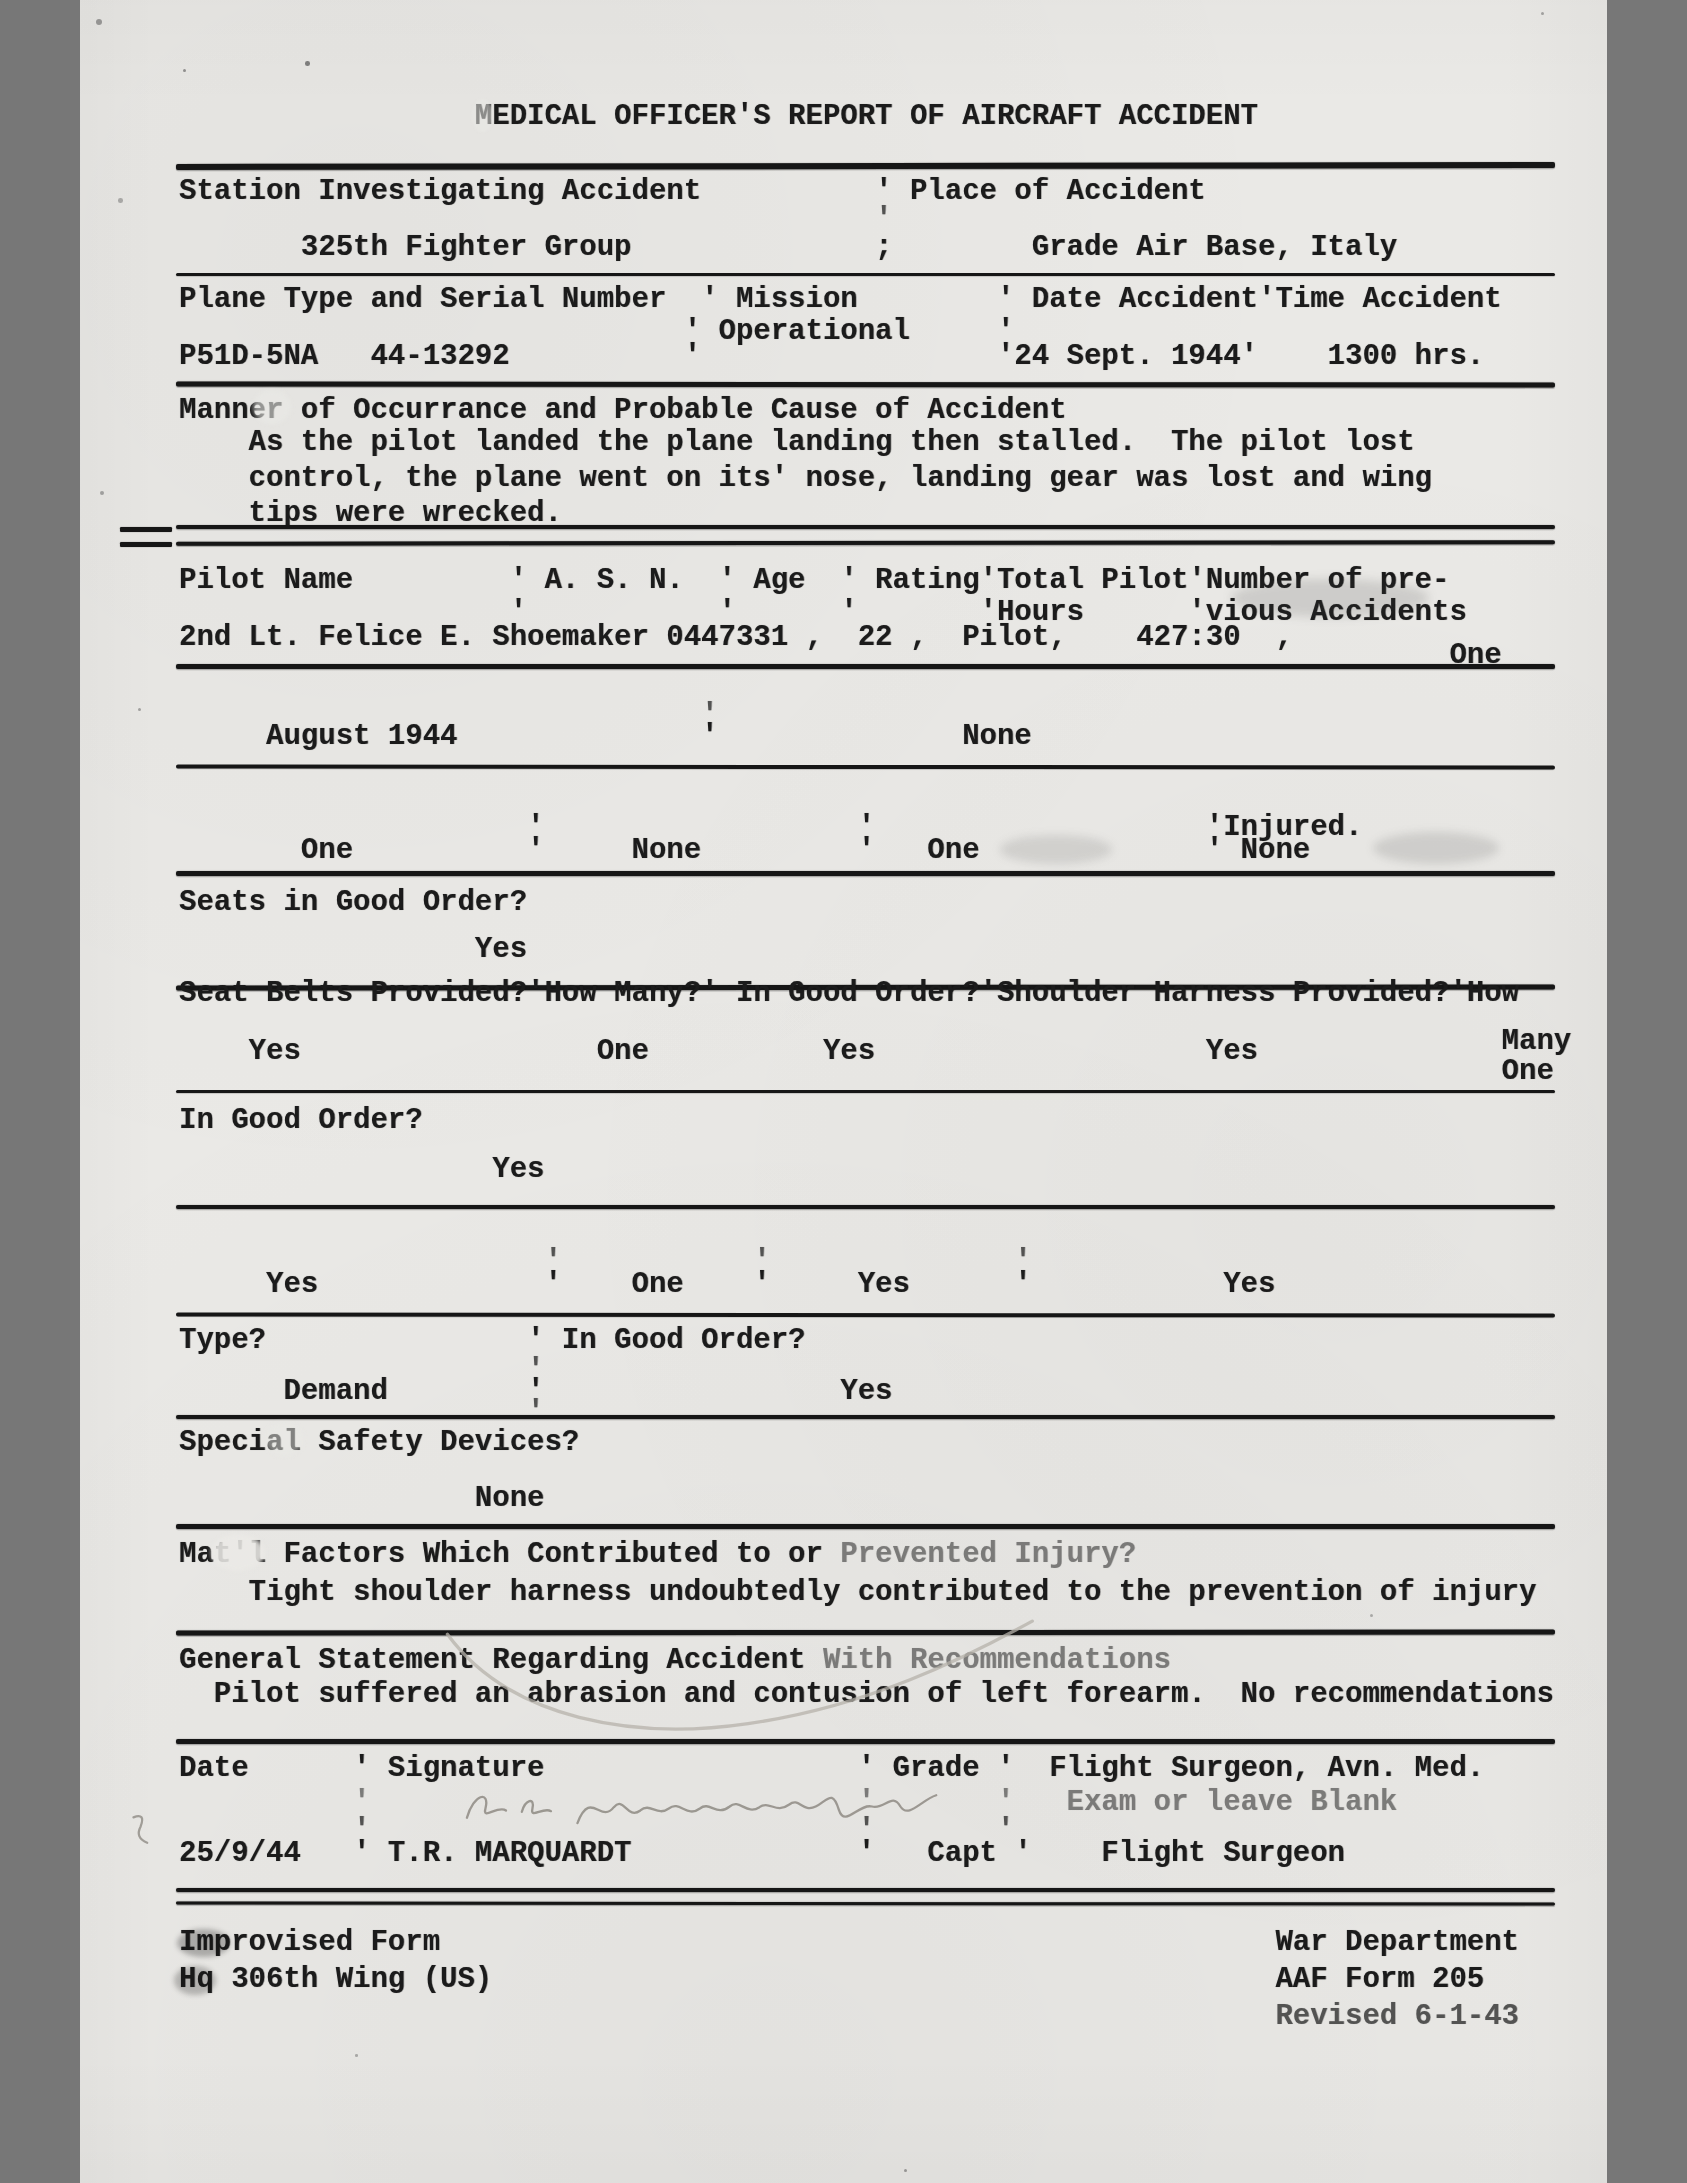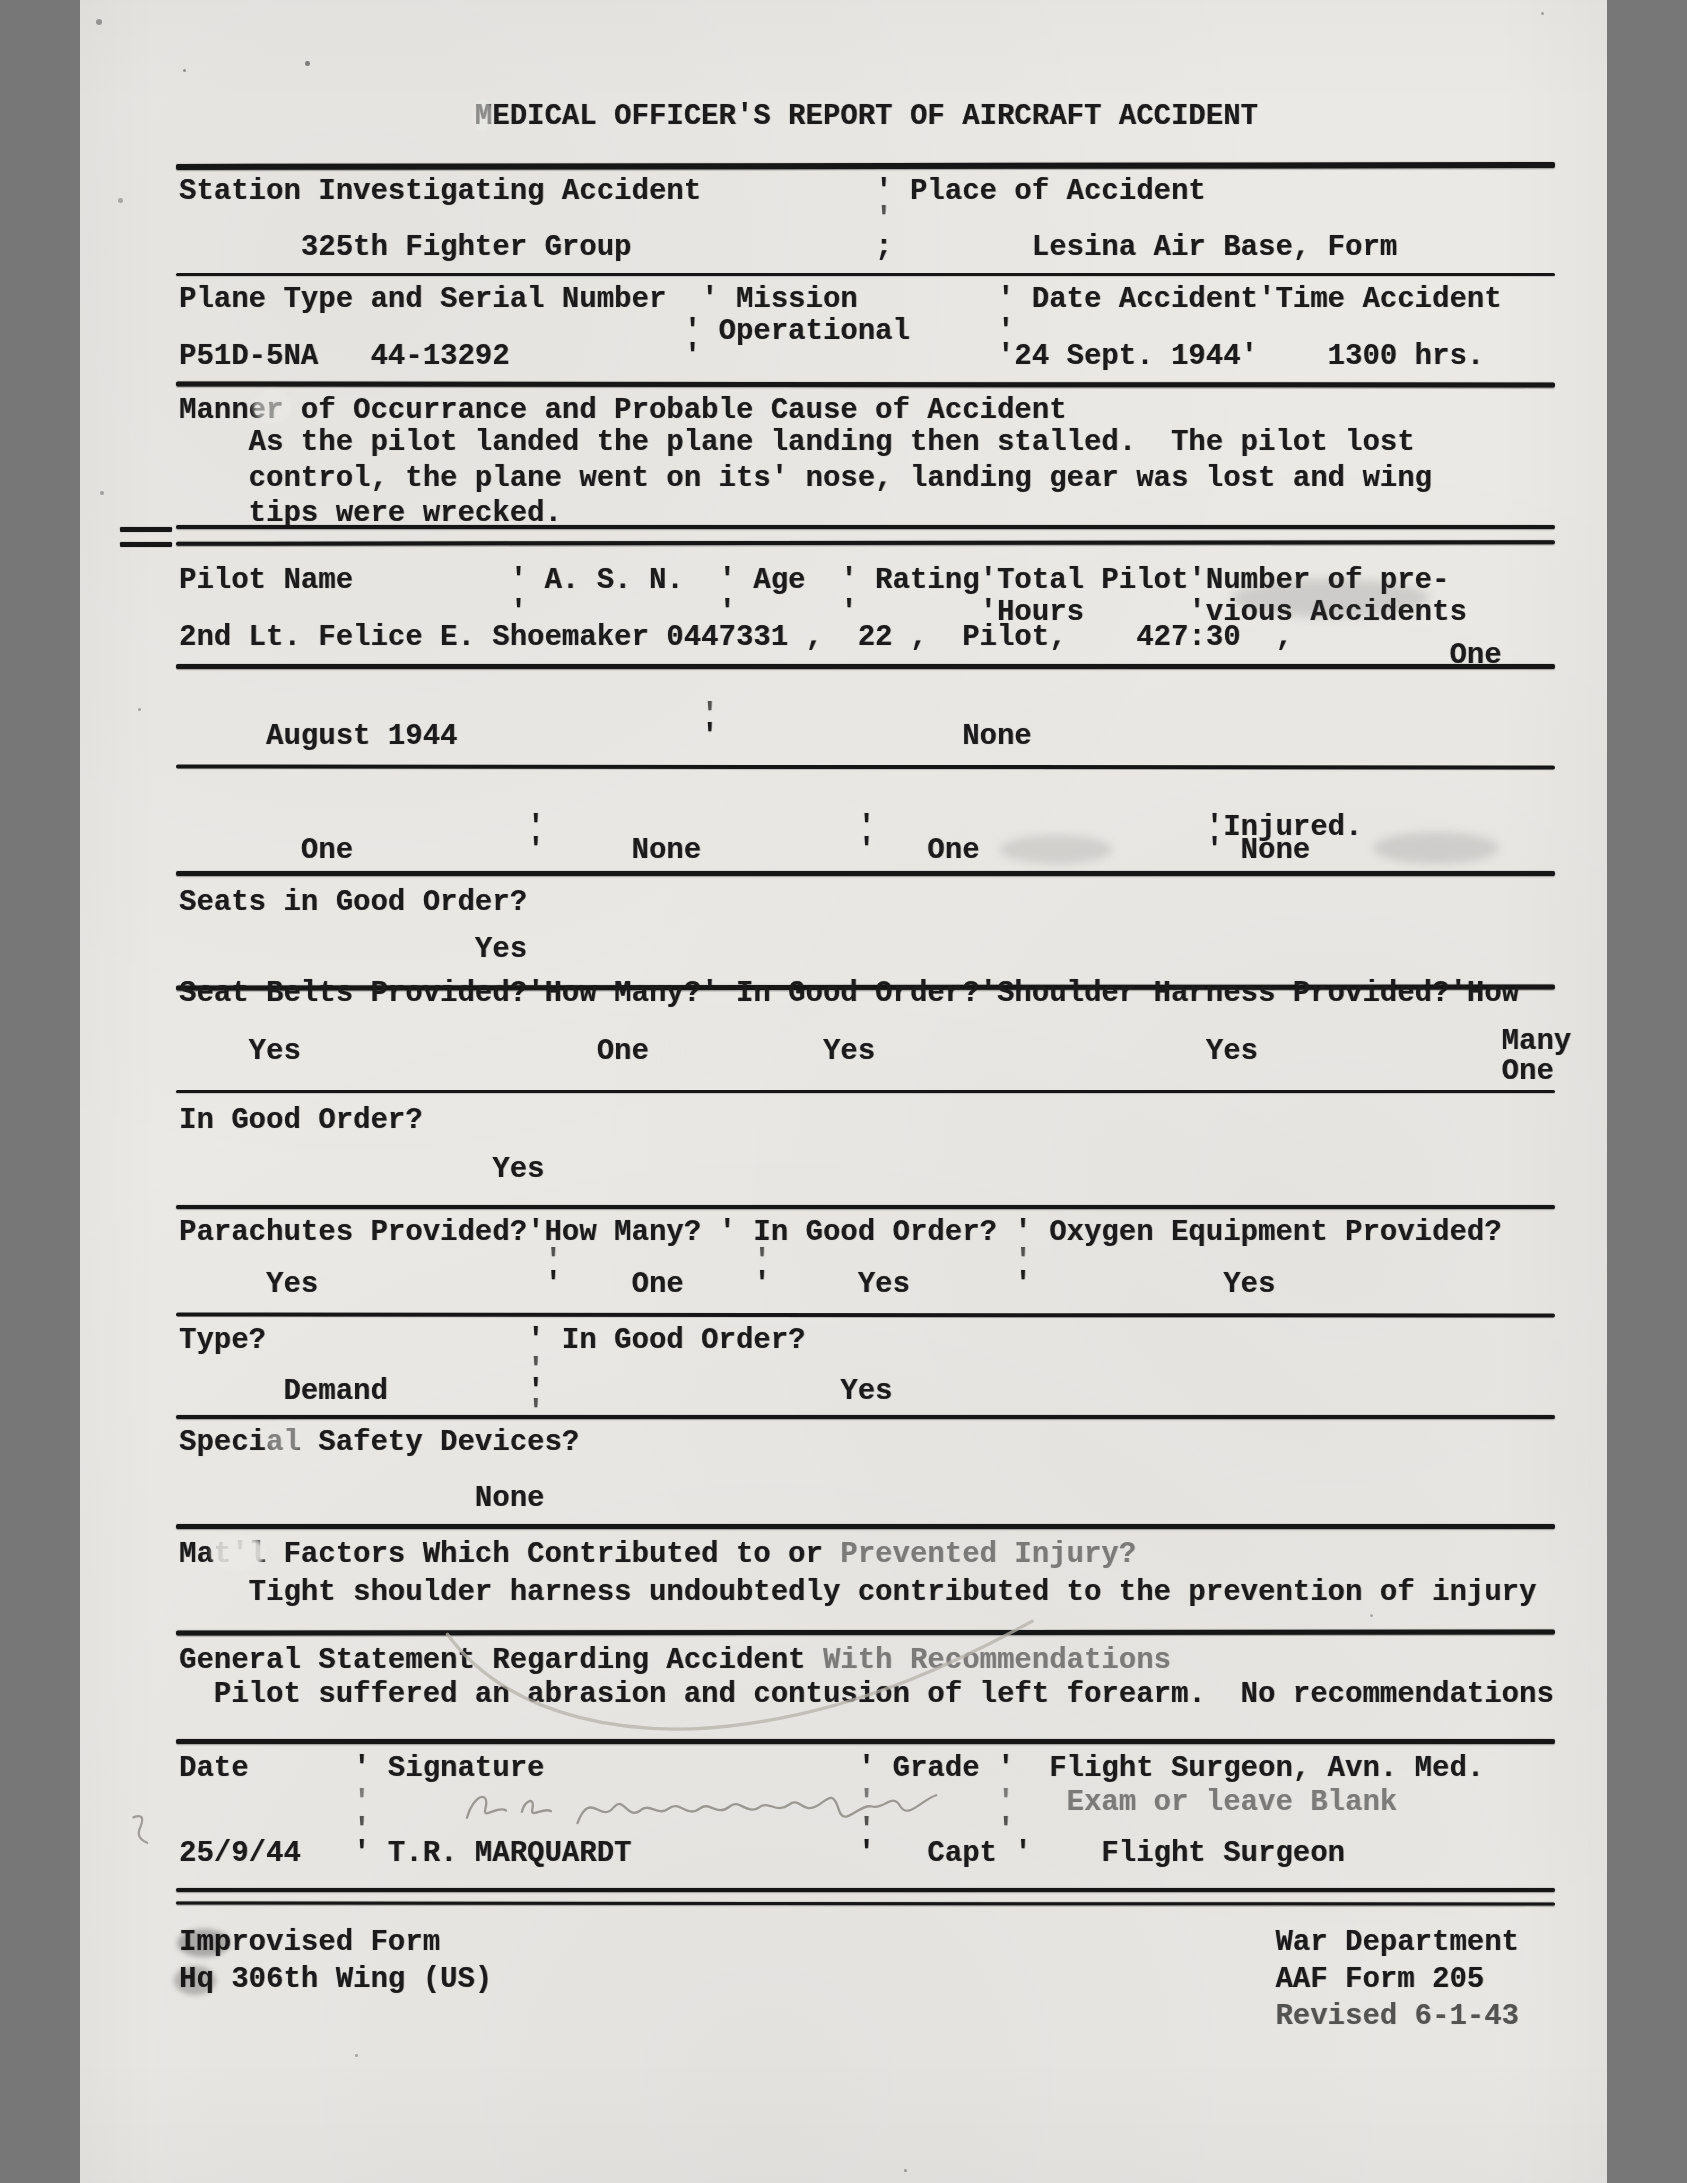"325th Fighter Group ; Lesina" div.tline { text: Lesina Air Base, Form -> Grade Air Base, Italy }
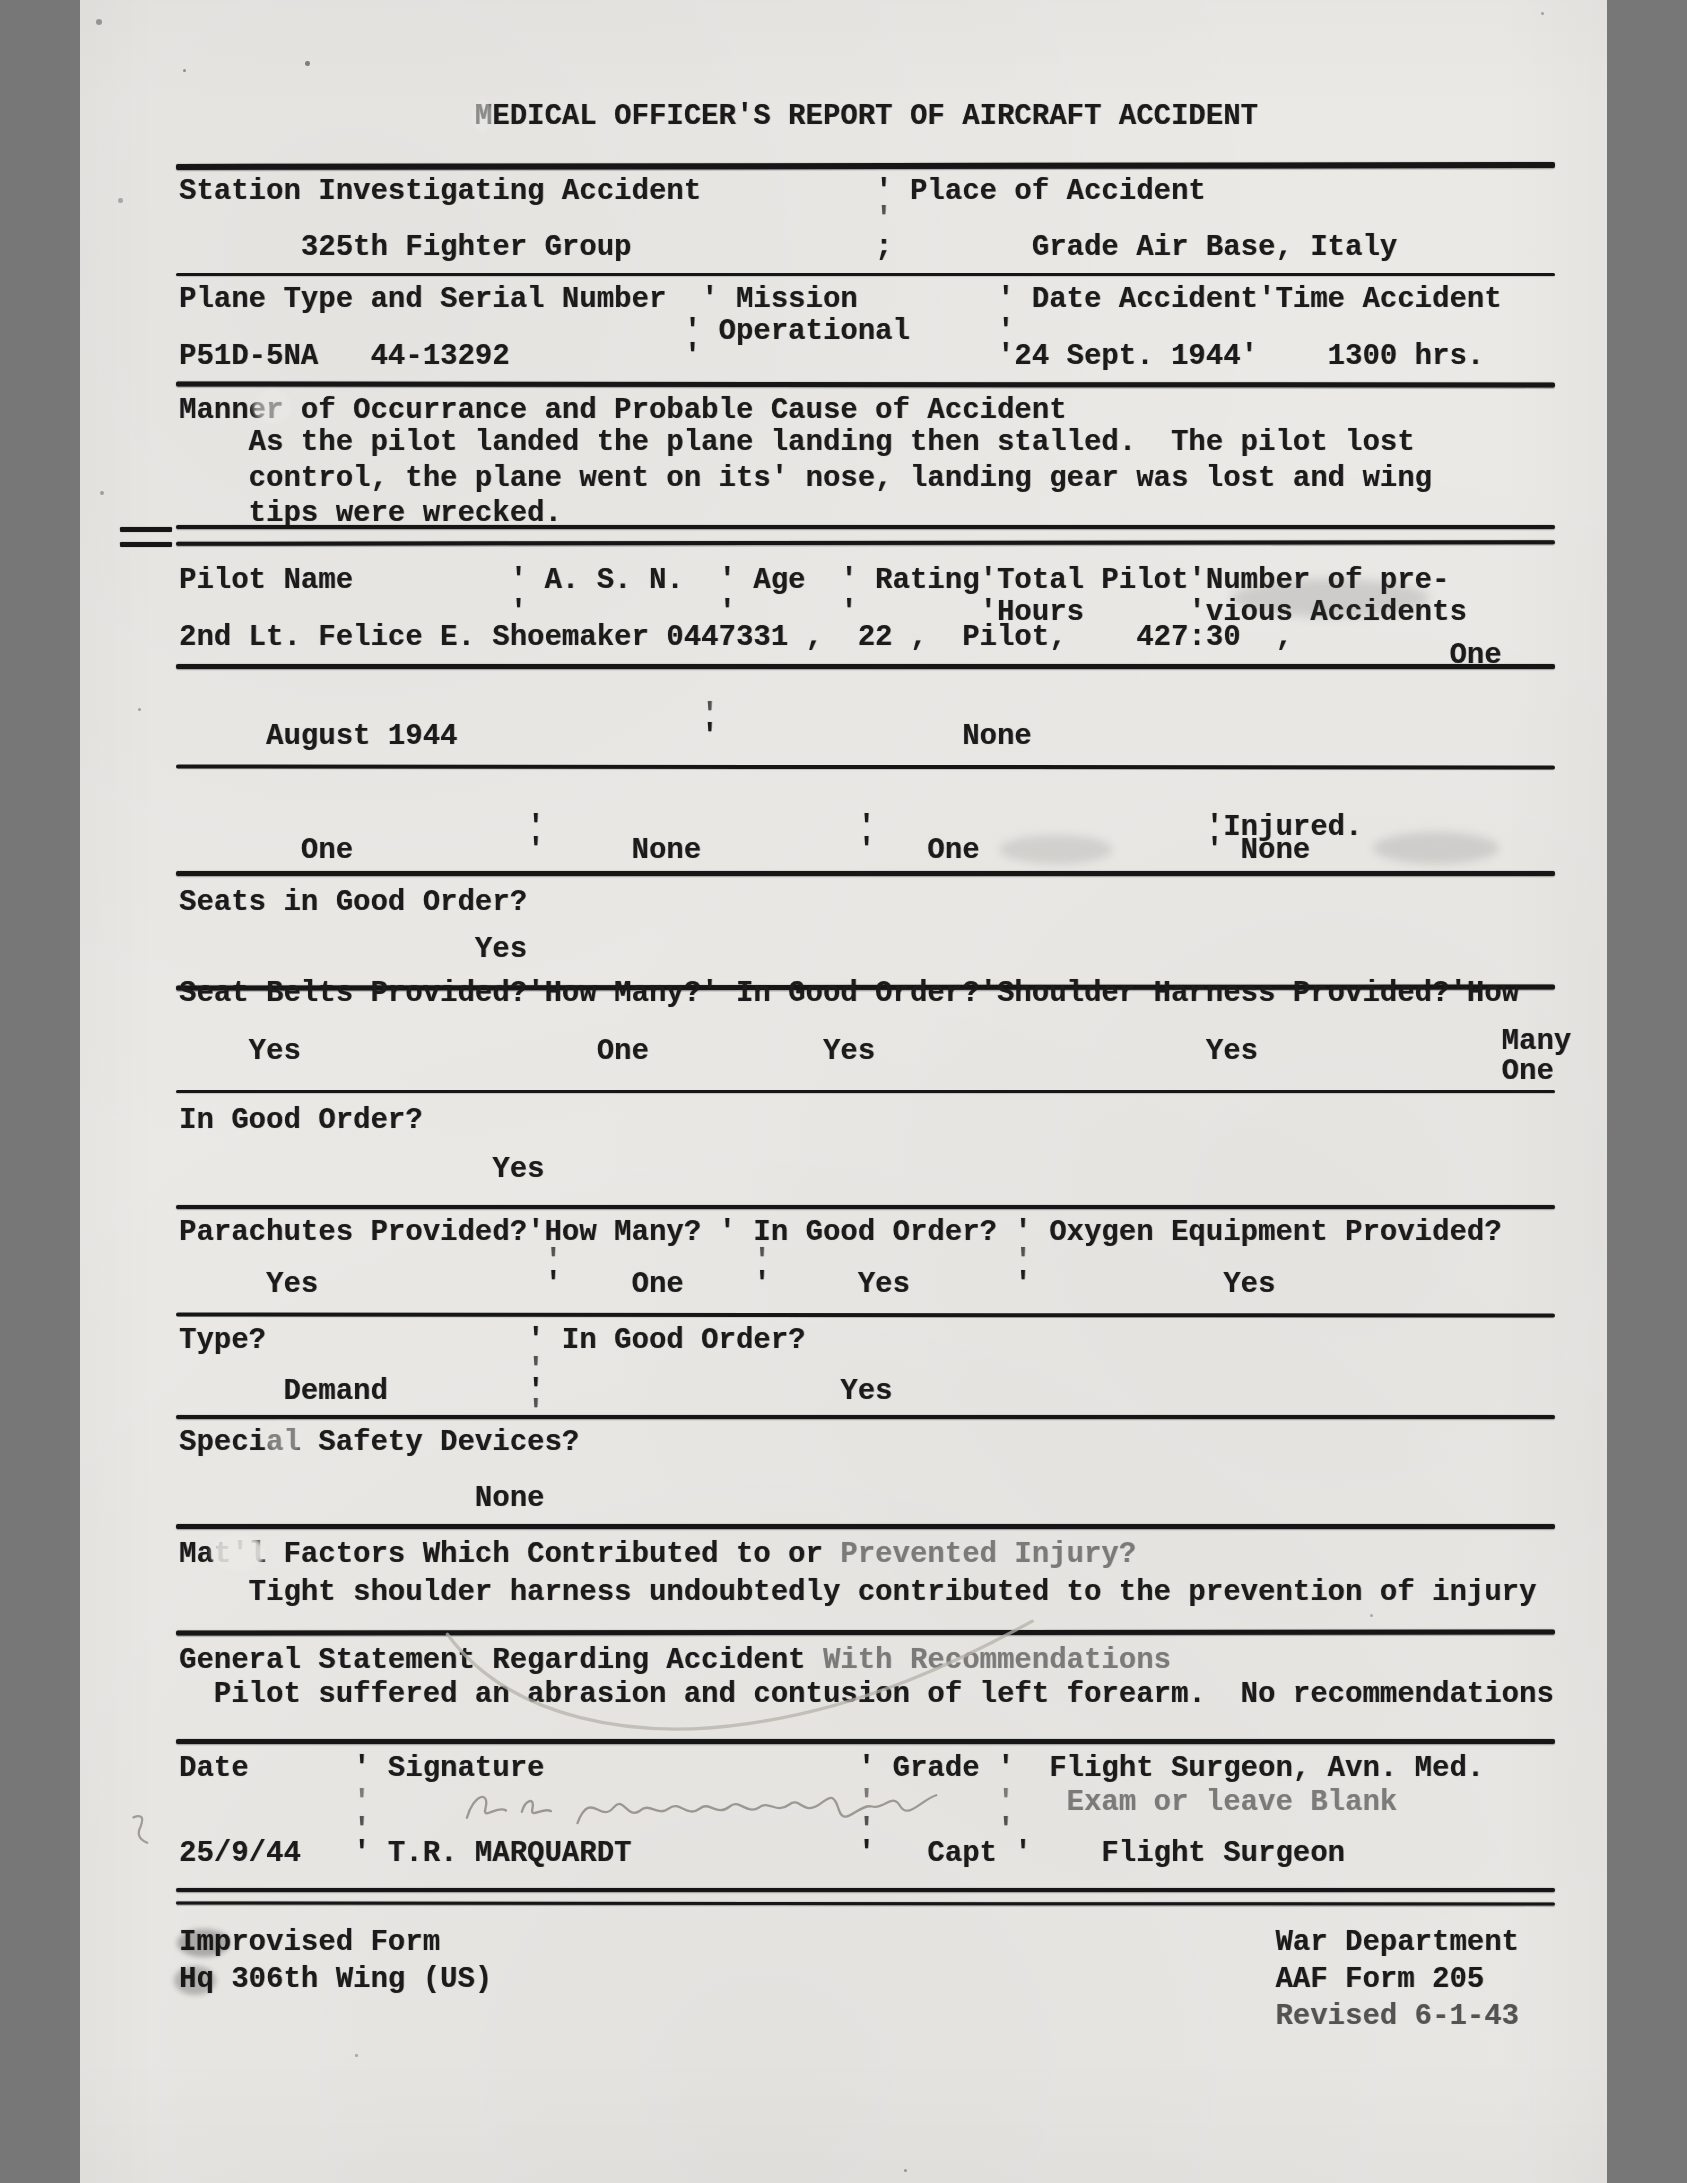"Parachutes Provided?'How Many? ' In" div.tline { html: <div>Parachutes Provided?'How Many? ' In Good Order? ' Oxygen Equipment Provided?</div> -> none }
